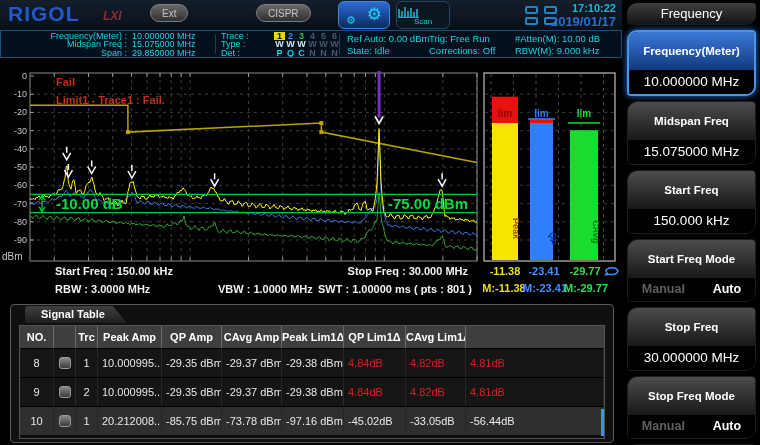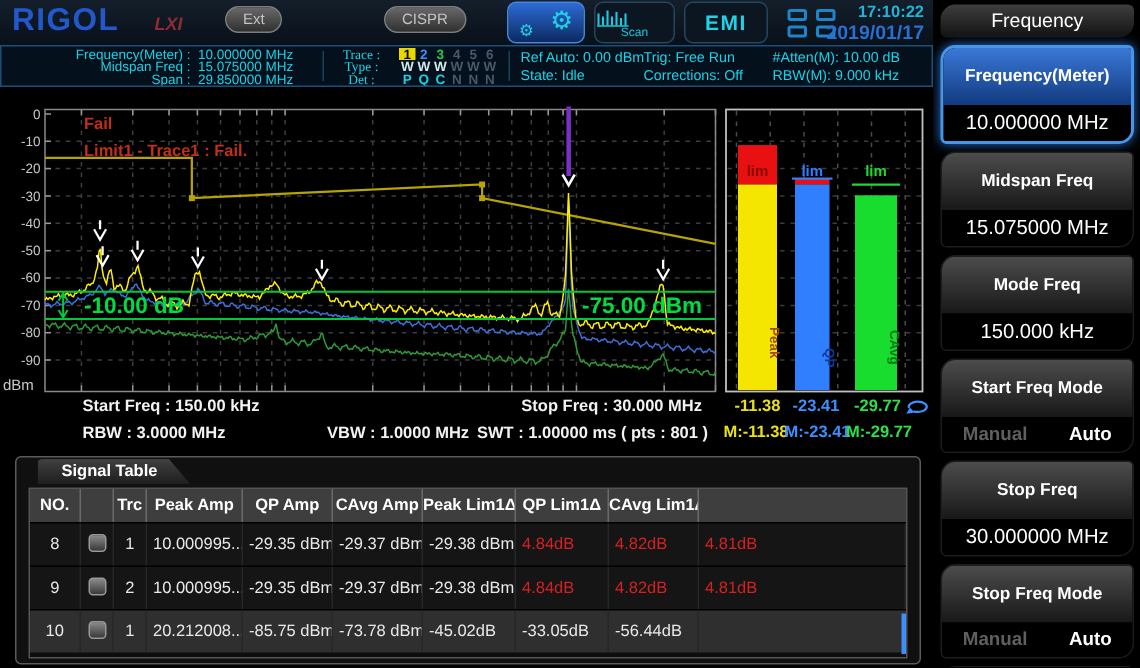"EMI" button.emibtn { html: <button>EMI</button> -> none }
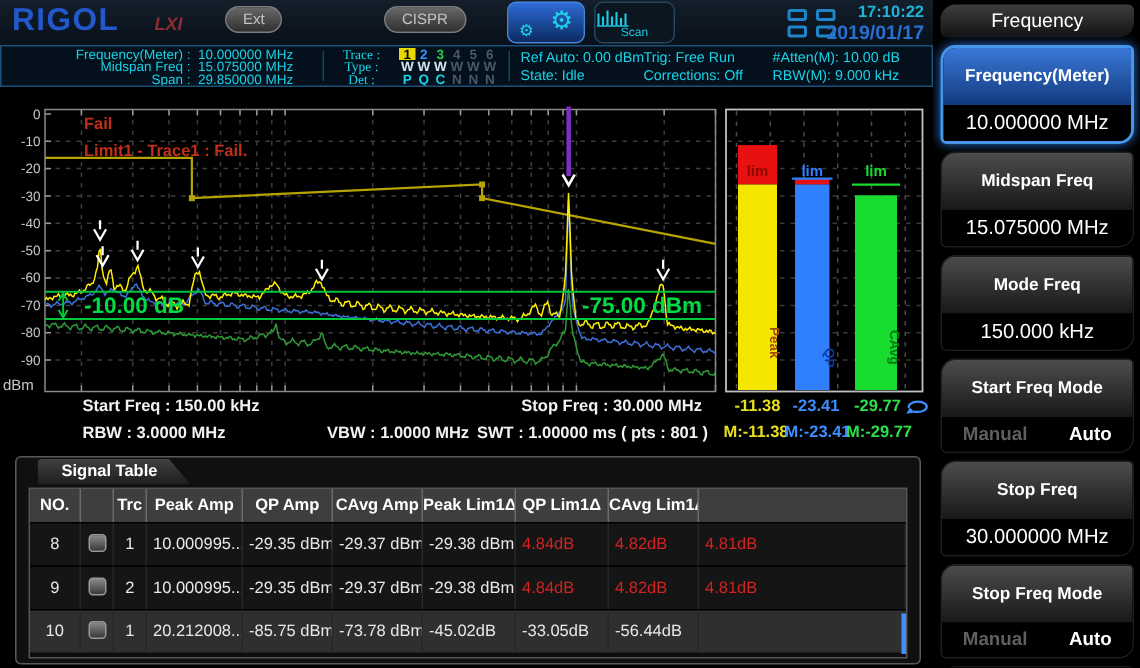"Trace :" .tlab { font-family: Liberation Serif, serif -> none; margin-right: 5px -> 13px; text-align: center -> left }
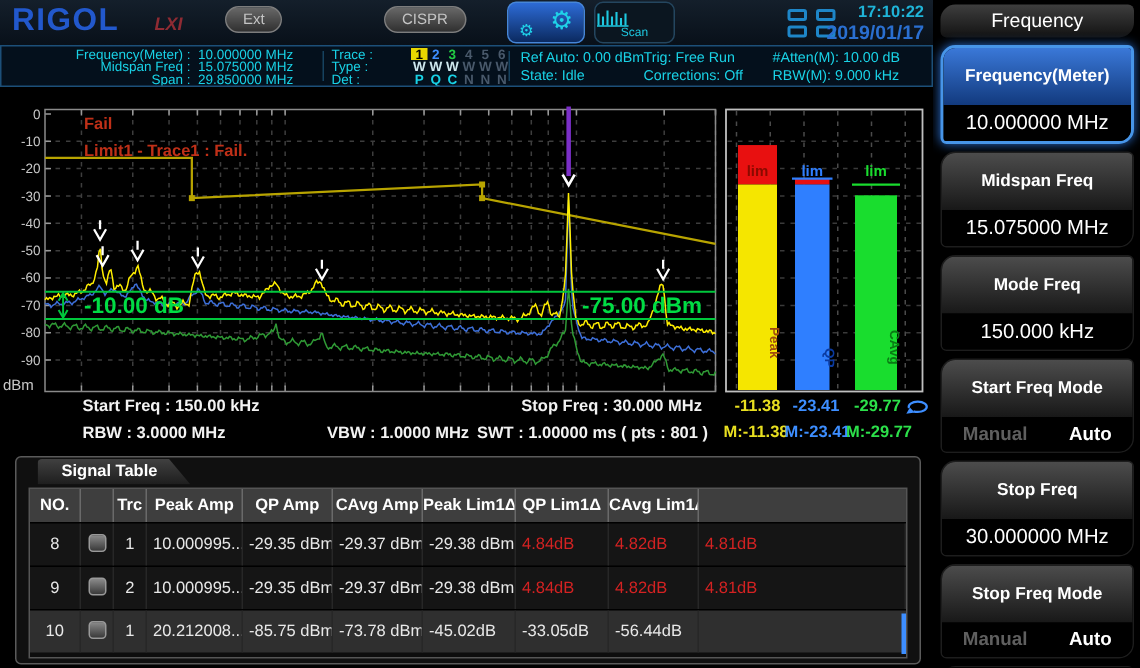"Mode Freq" div.sb-label { text: Mode -> Start }
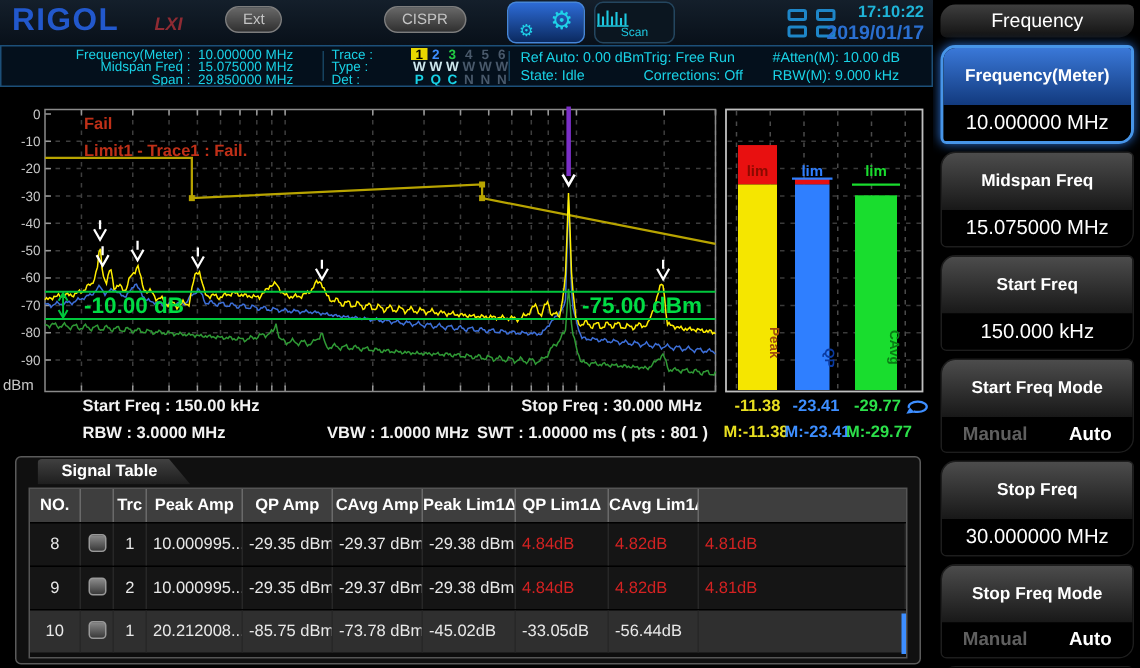"-97.16 dBm" div.td { html: none -> <div>-97.16 dBm</div> }
